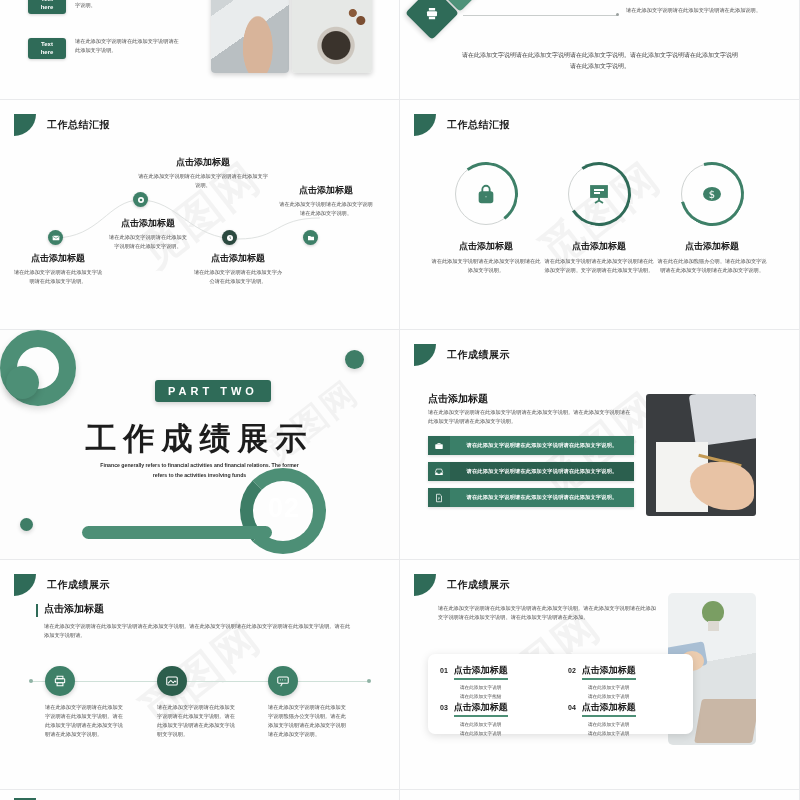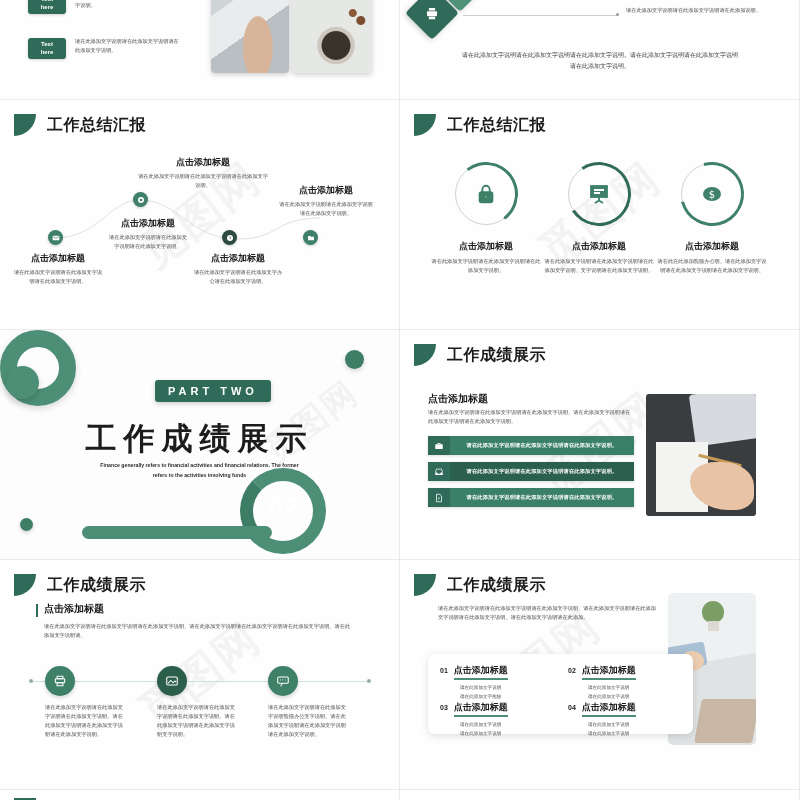"工作总结汇报" .shdr-title { font-size: 16px -> 10px }
